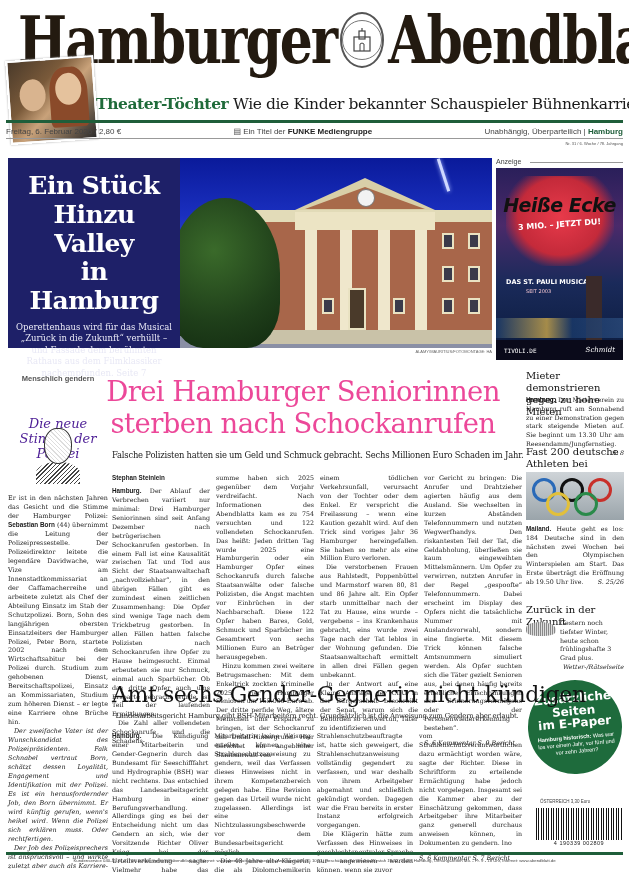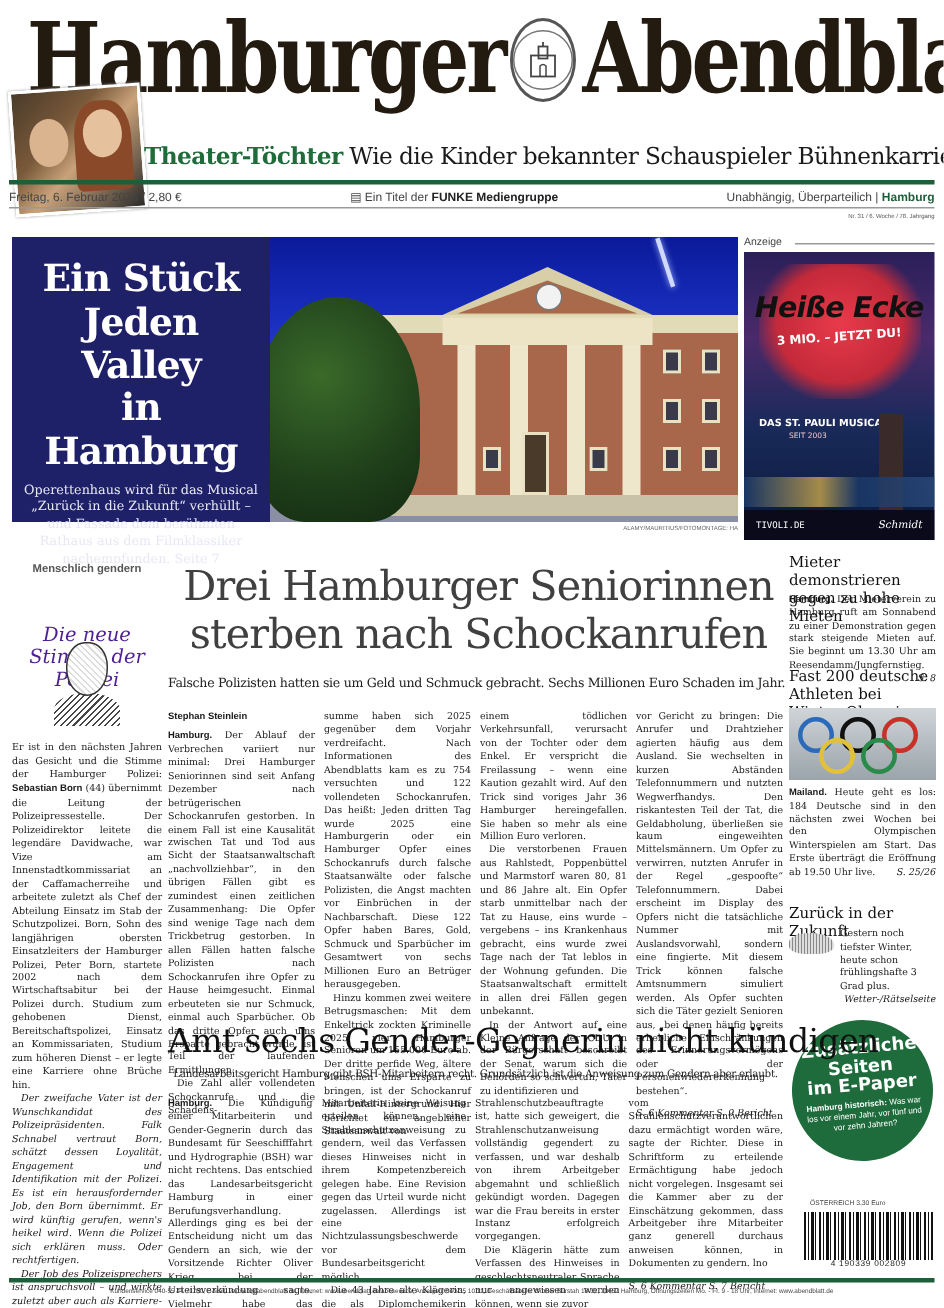"Jeden Valley" div { text: Jeden -> Hinzu }
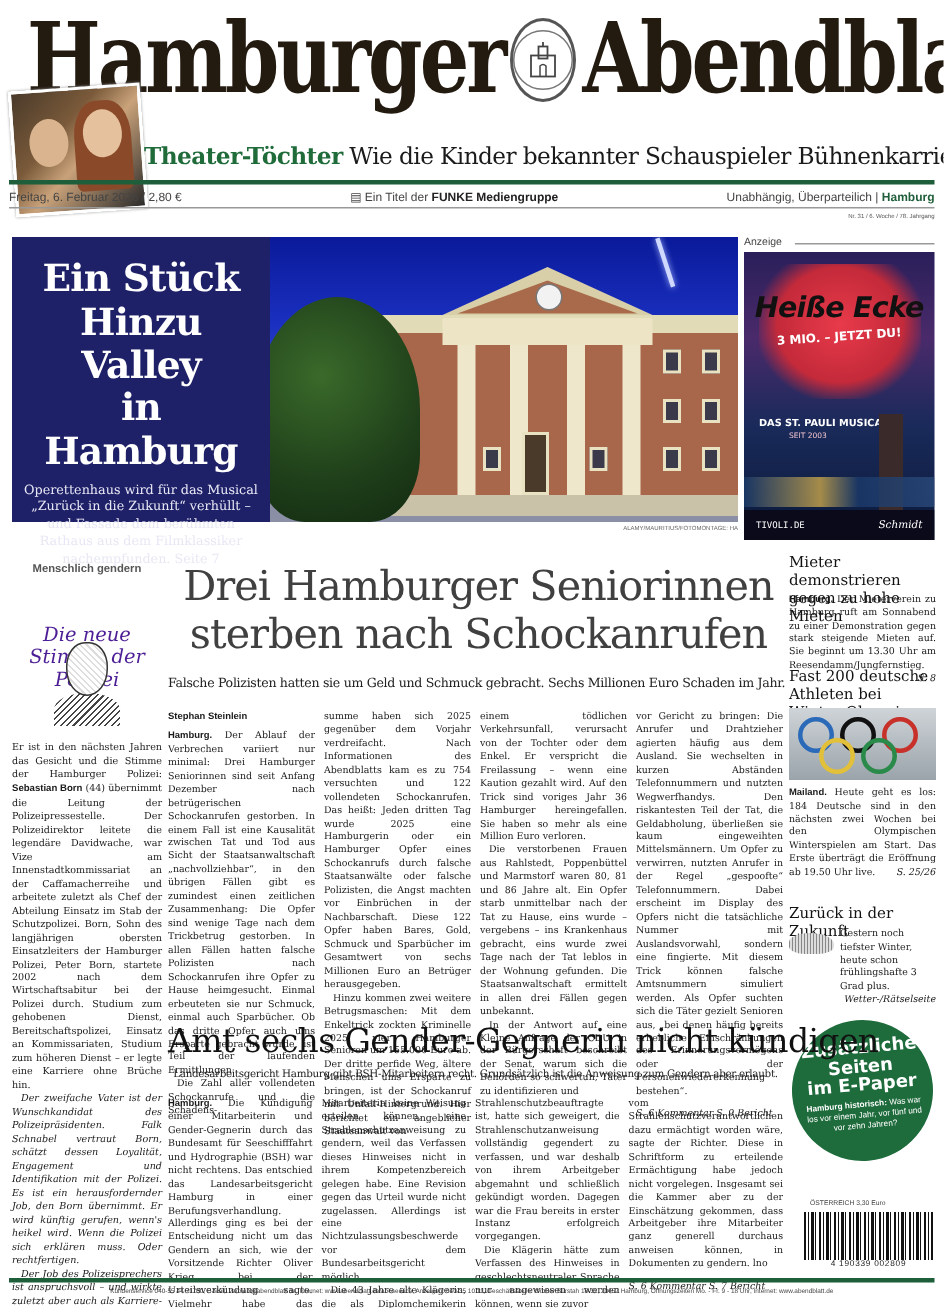"Drei Hamburger Seniorinnen sterben nach" .main-head { color: #404040 -> #ec4899; left: 116px -> 100px }
